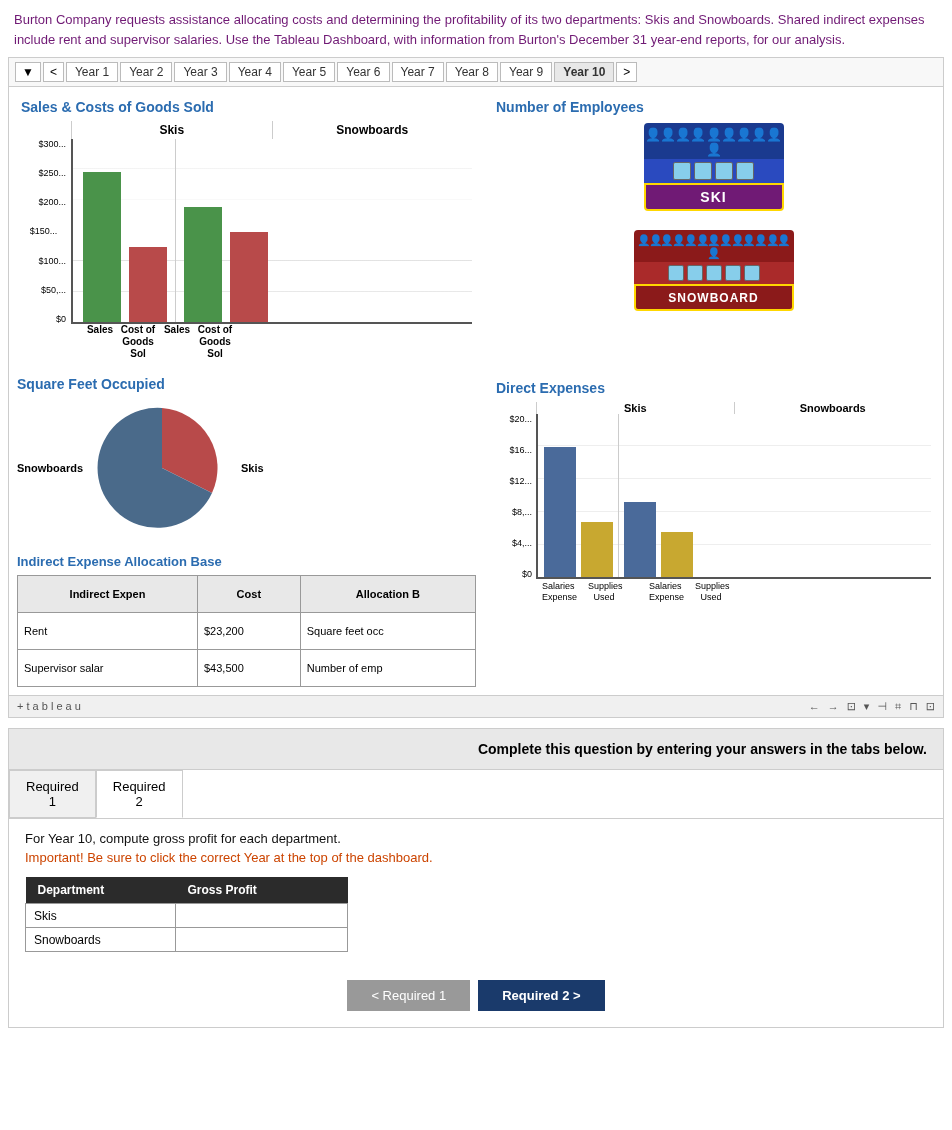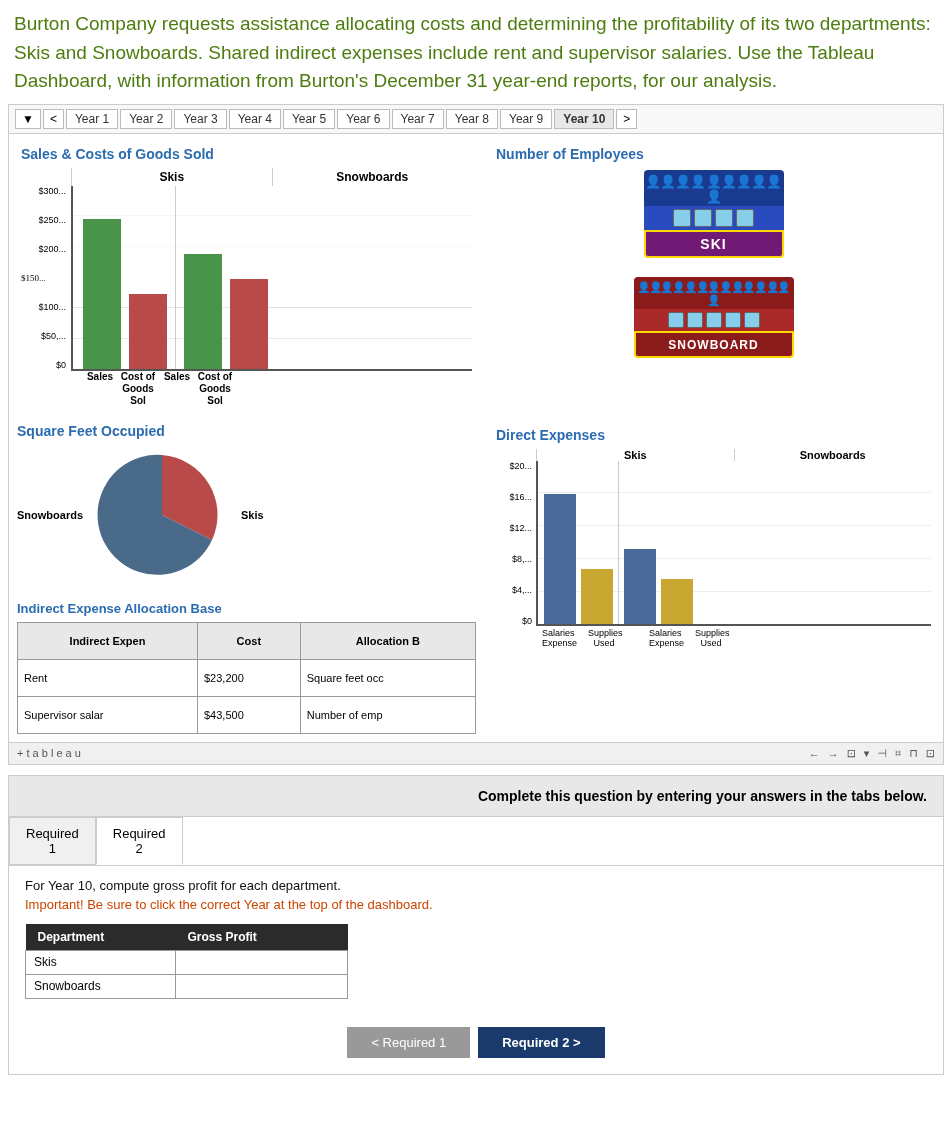"Burton Company requests assistance" .description { color: #4d7c0f -> #701a75; font-size: 19px -> 13px }
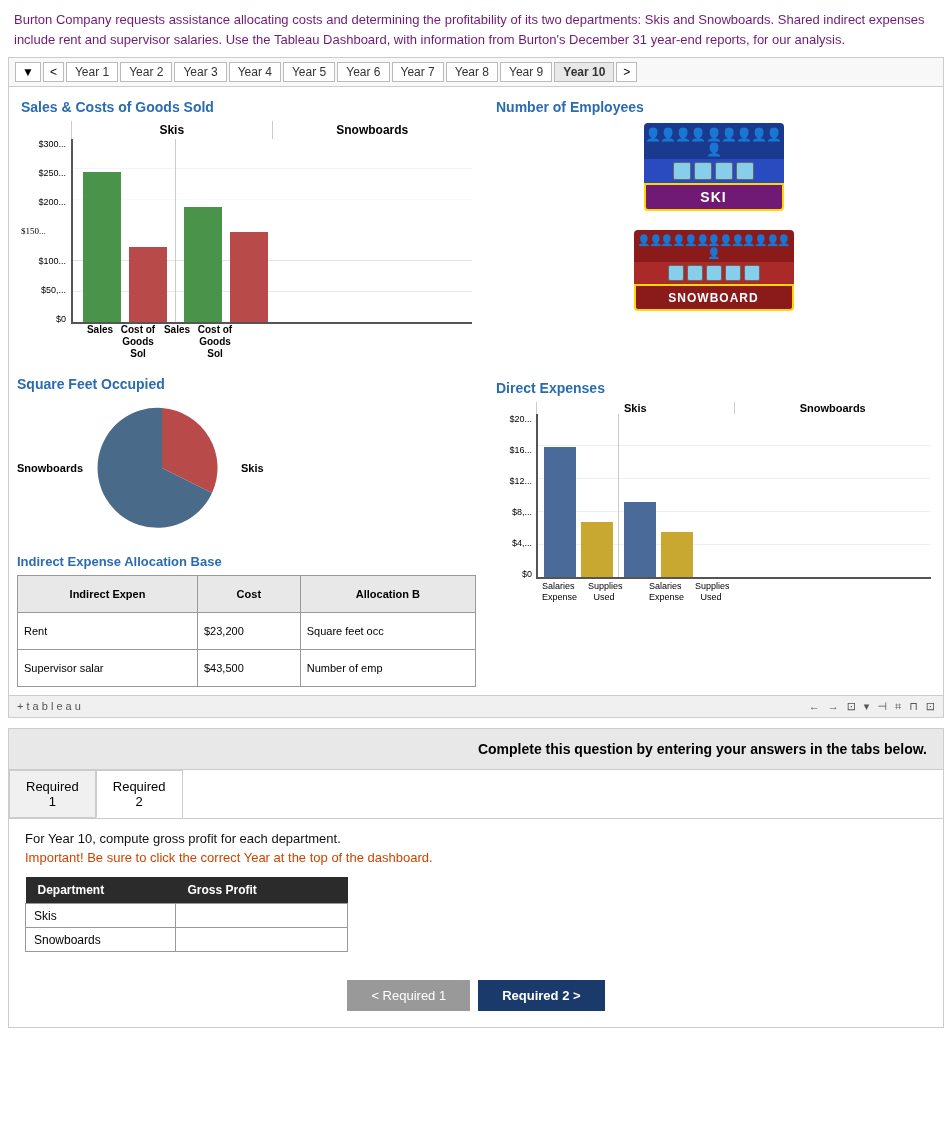"$150..." div { font-family: Liberation Serif, serif -> none; text-align: left -> center }
